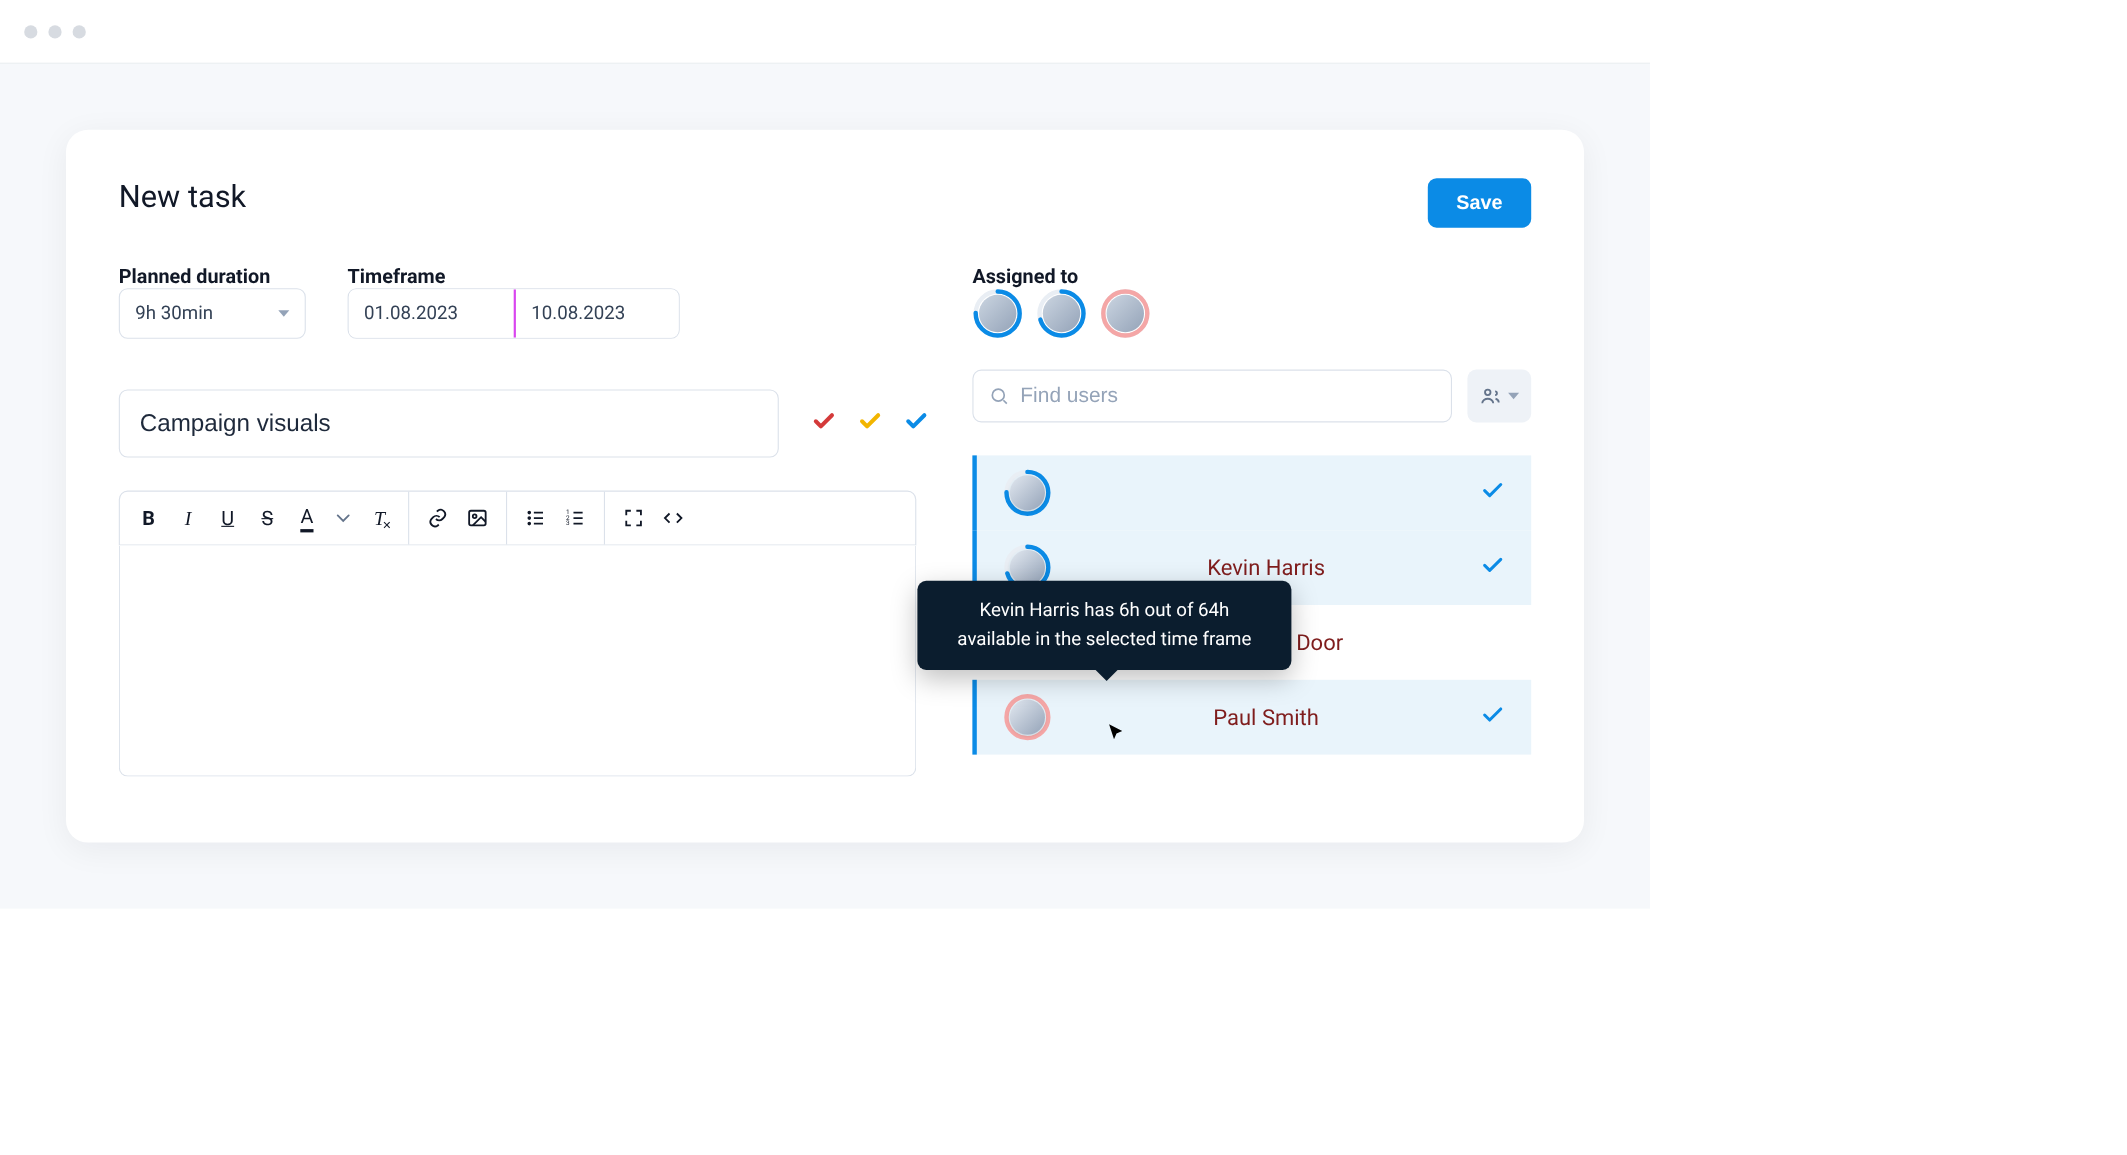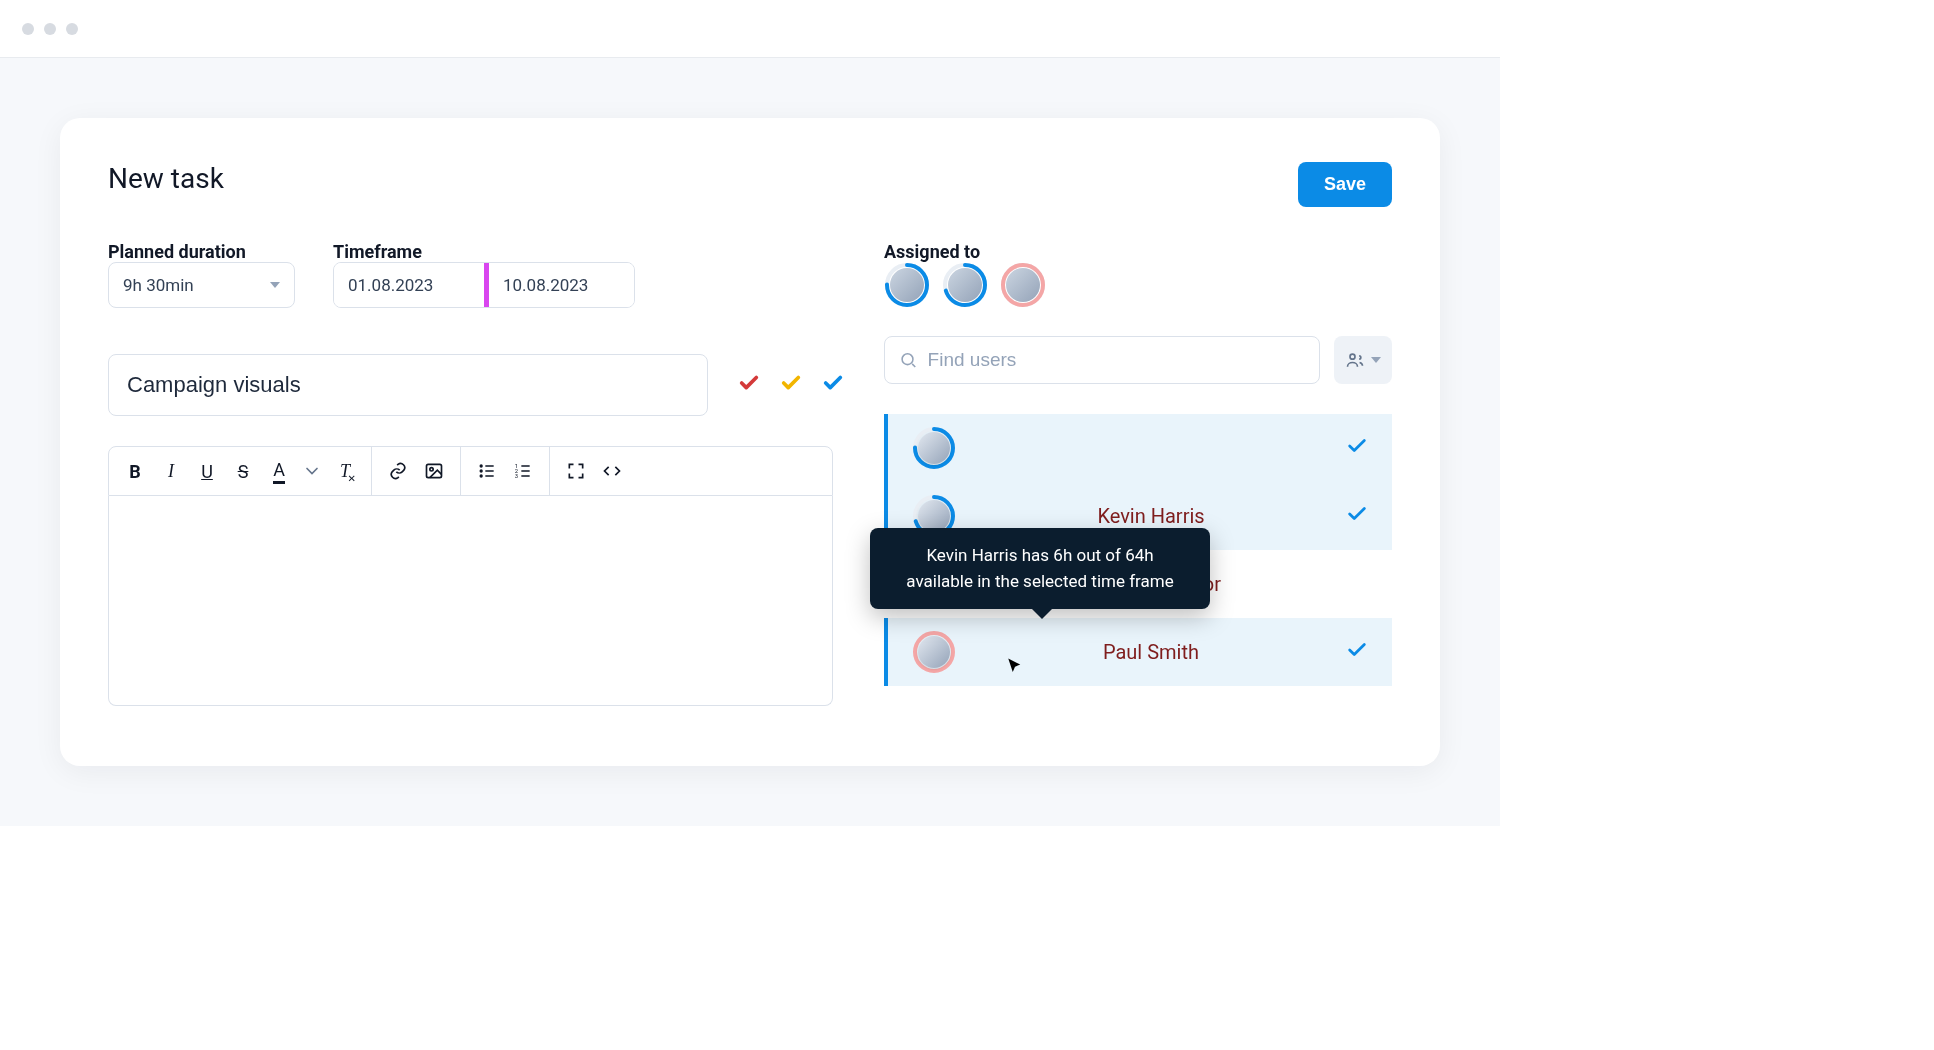"9h 30min" .select-box { width: 187px -> 170px }
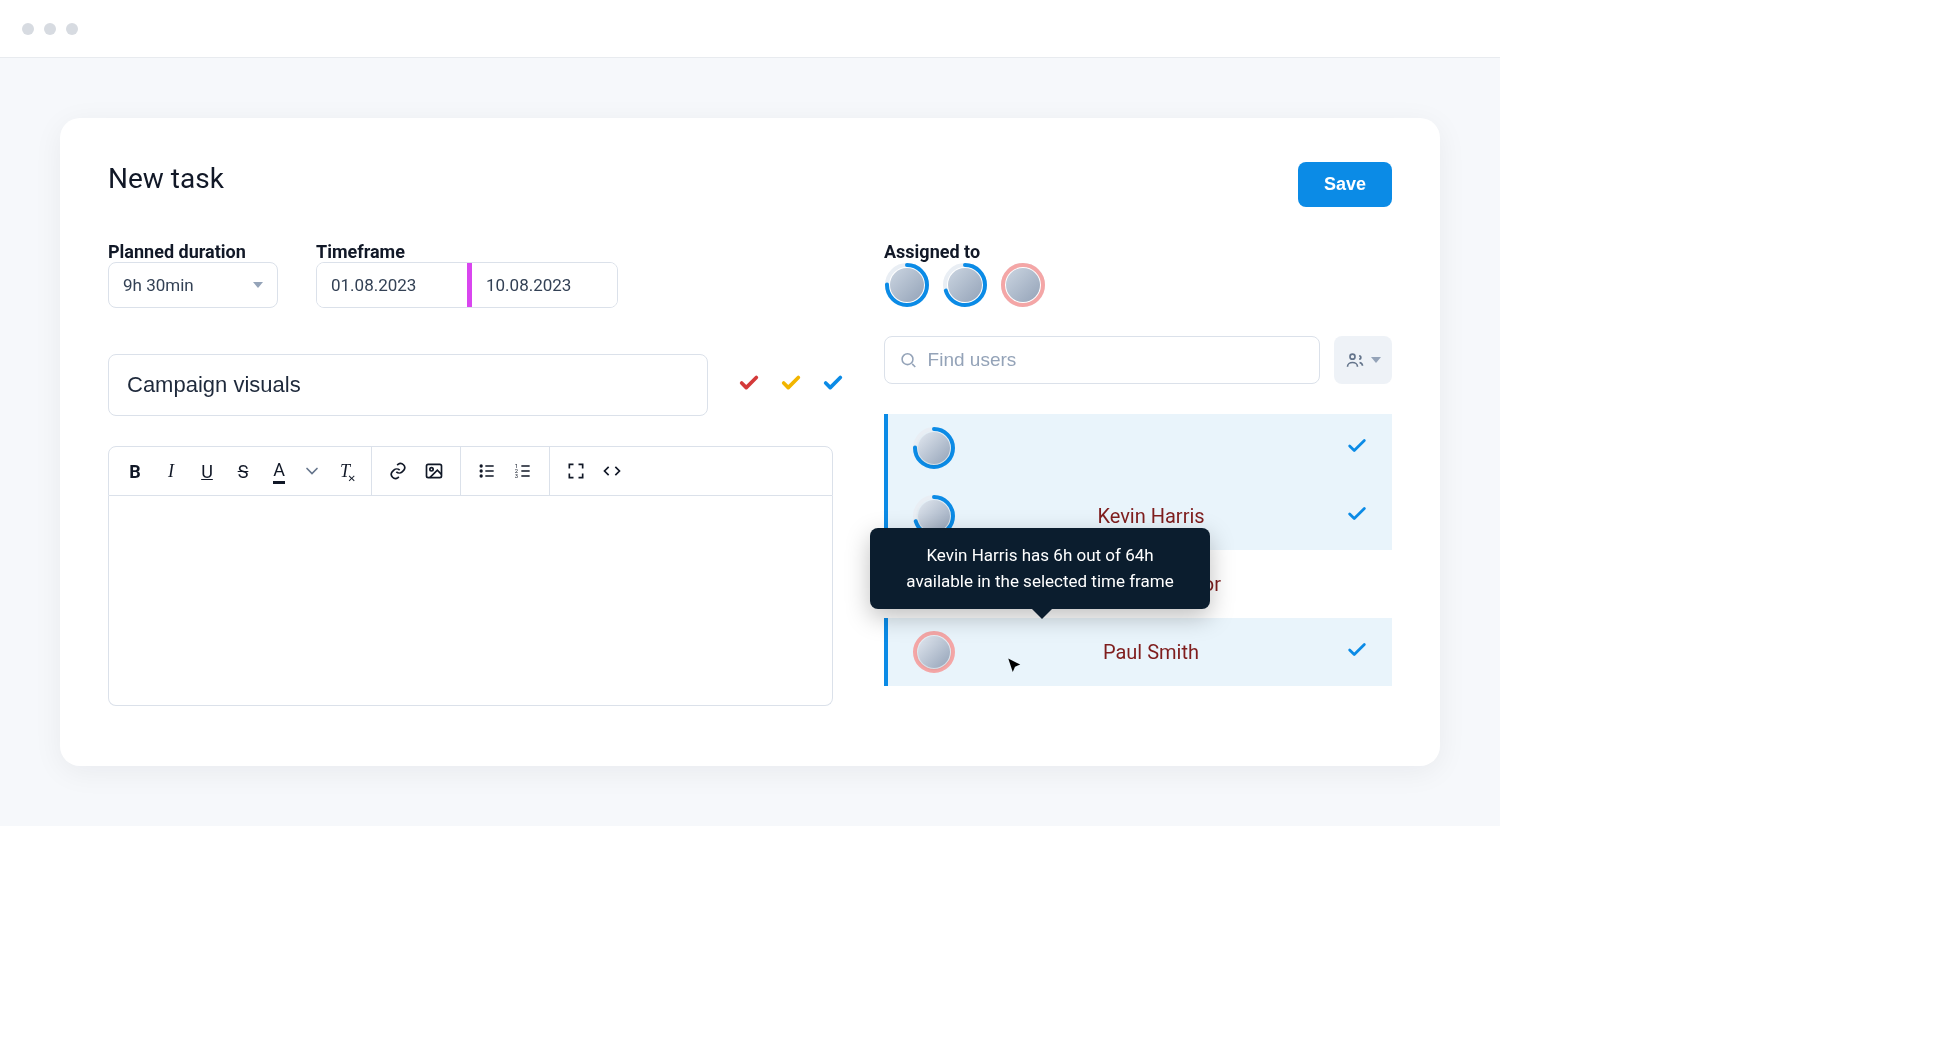"10.08.2023" .timeframe-cell + .timeframe-cell { border-left: 5px solid #d946ef -> 2px solid #d946ef }
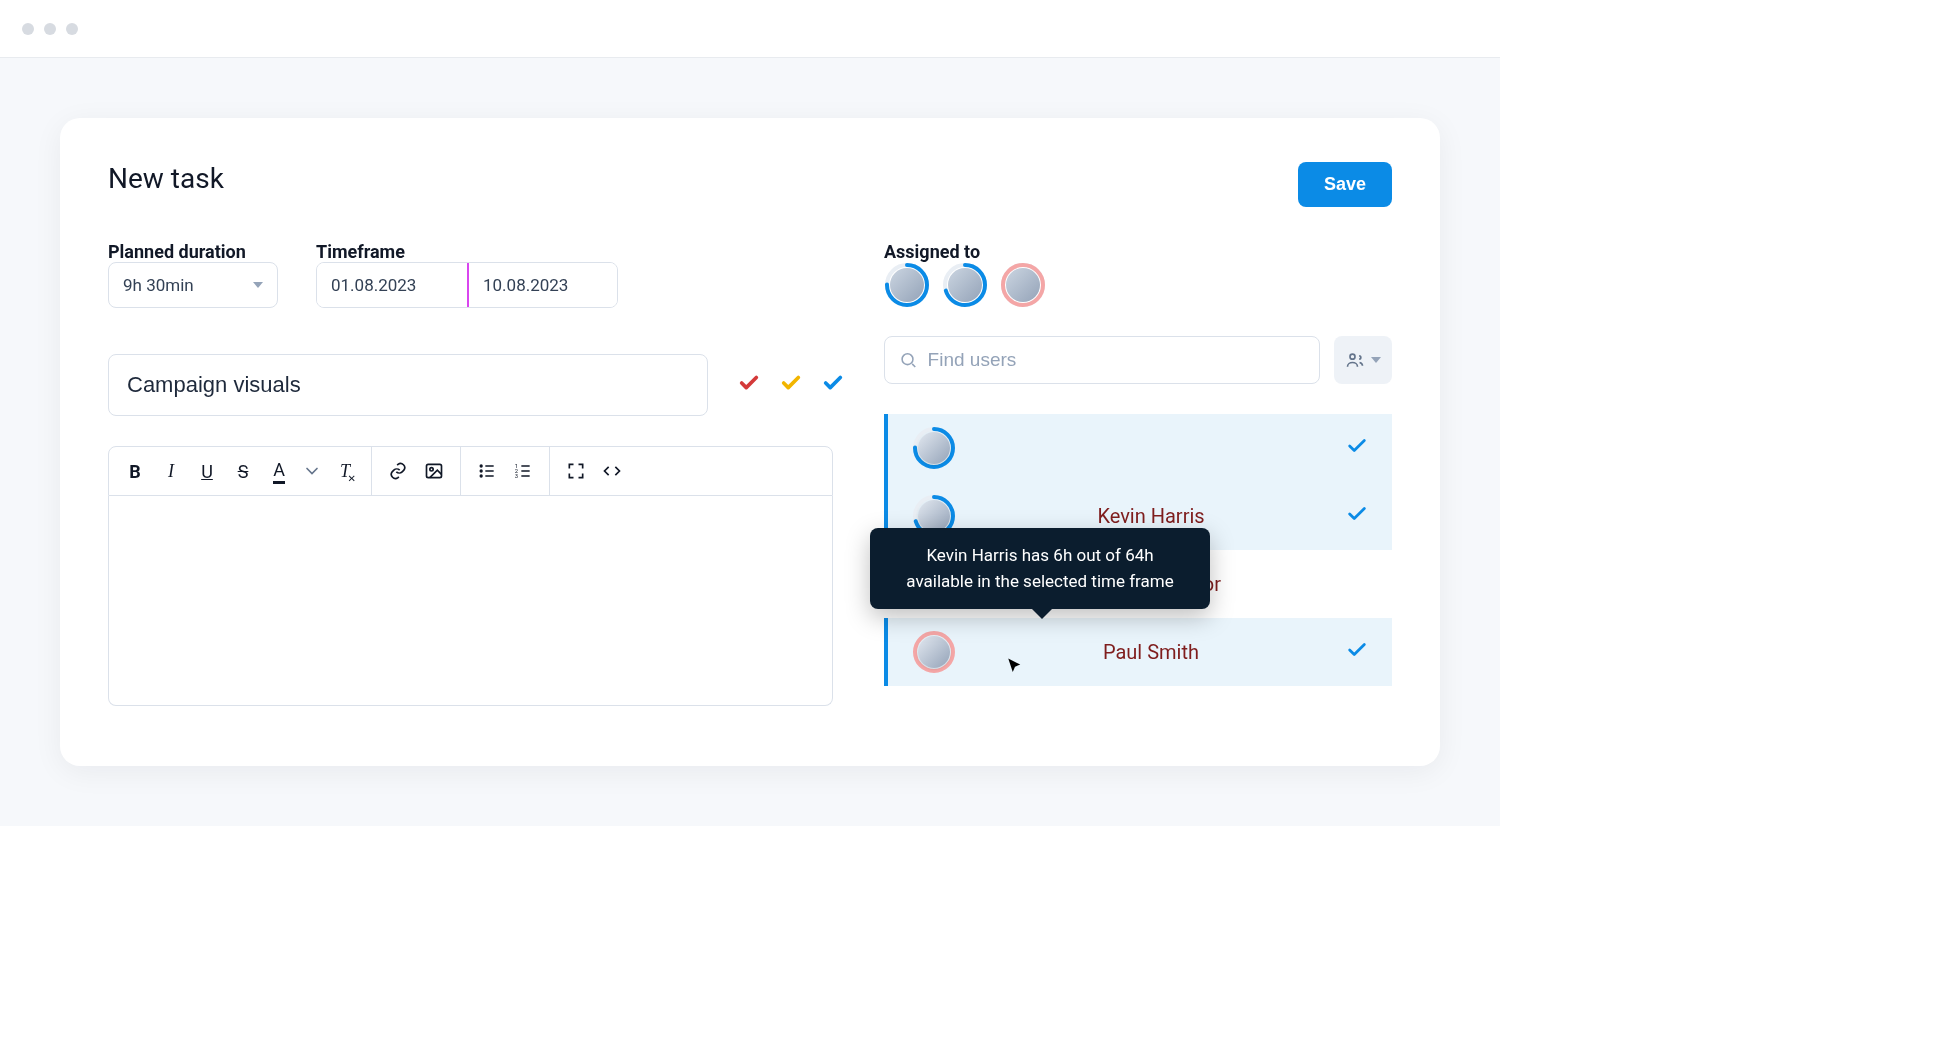"Kevin Harris has 6h out" .tooltip { left: 810px -> 774px }
